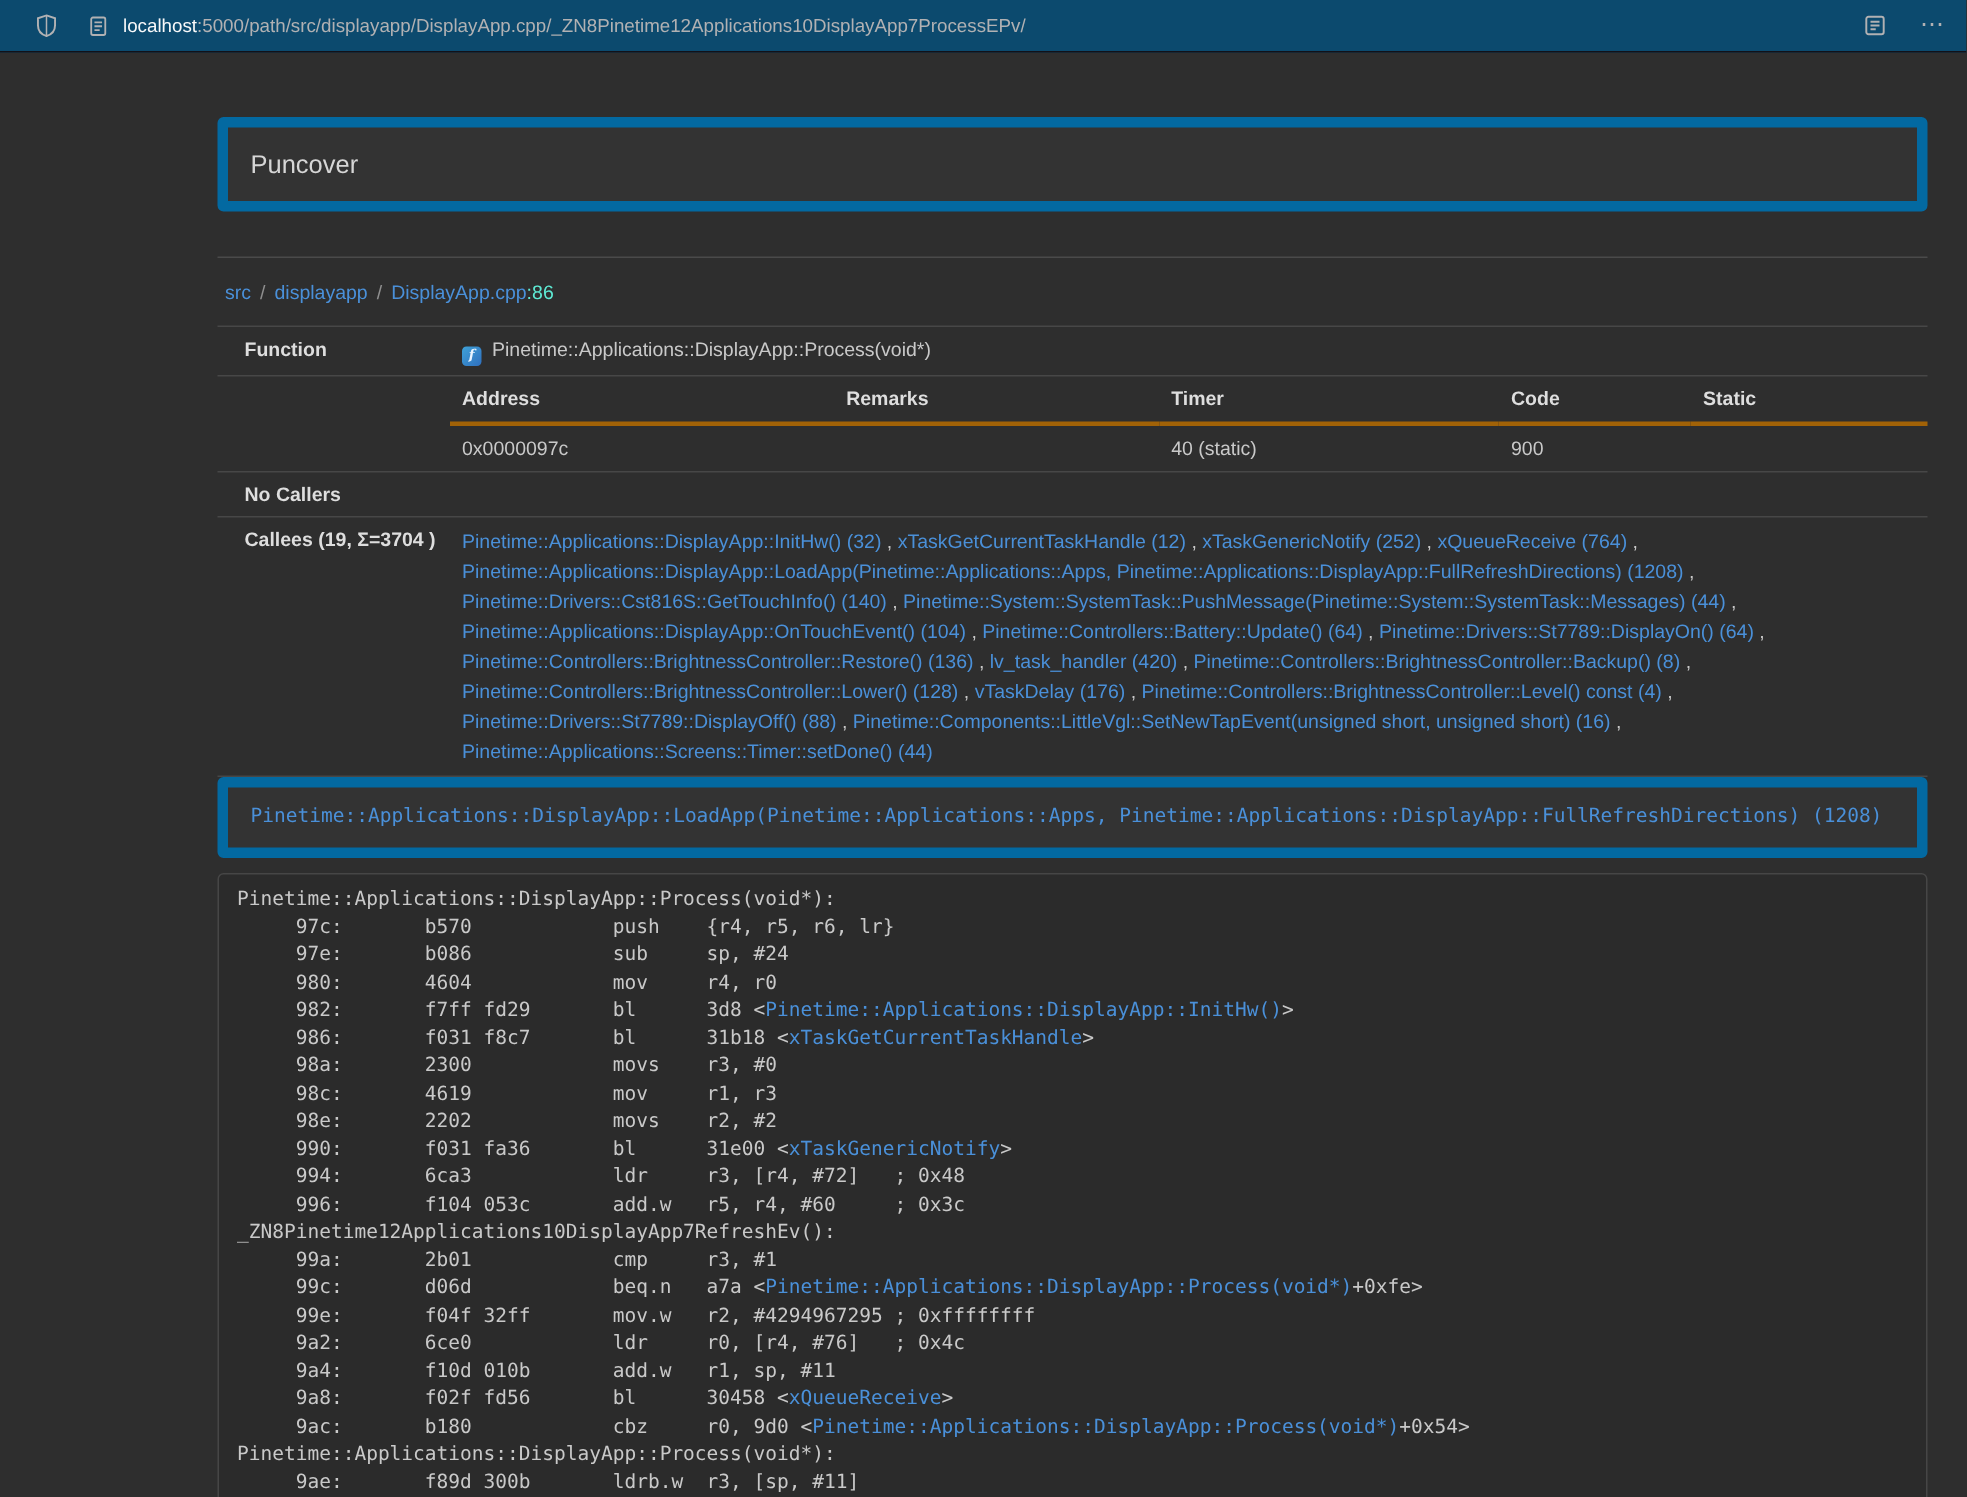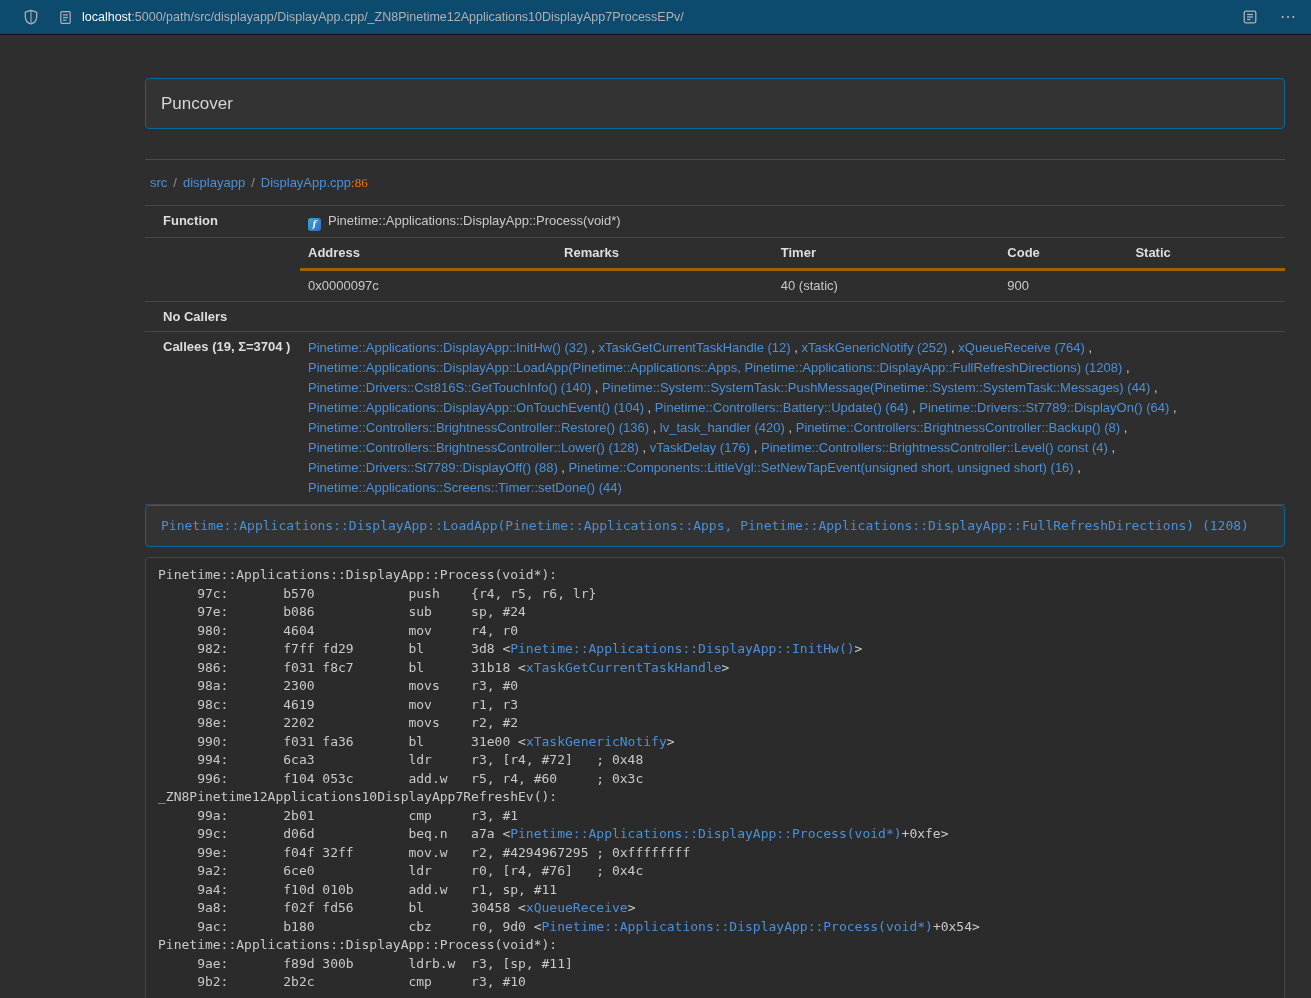"Puncover" .panel { border: 1px solid #0369a1 -> 7px solid #0369a1 }
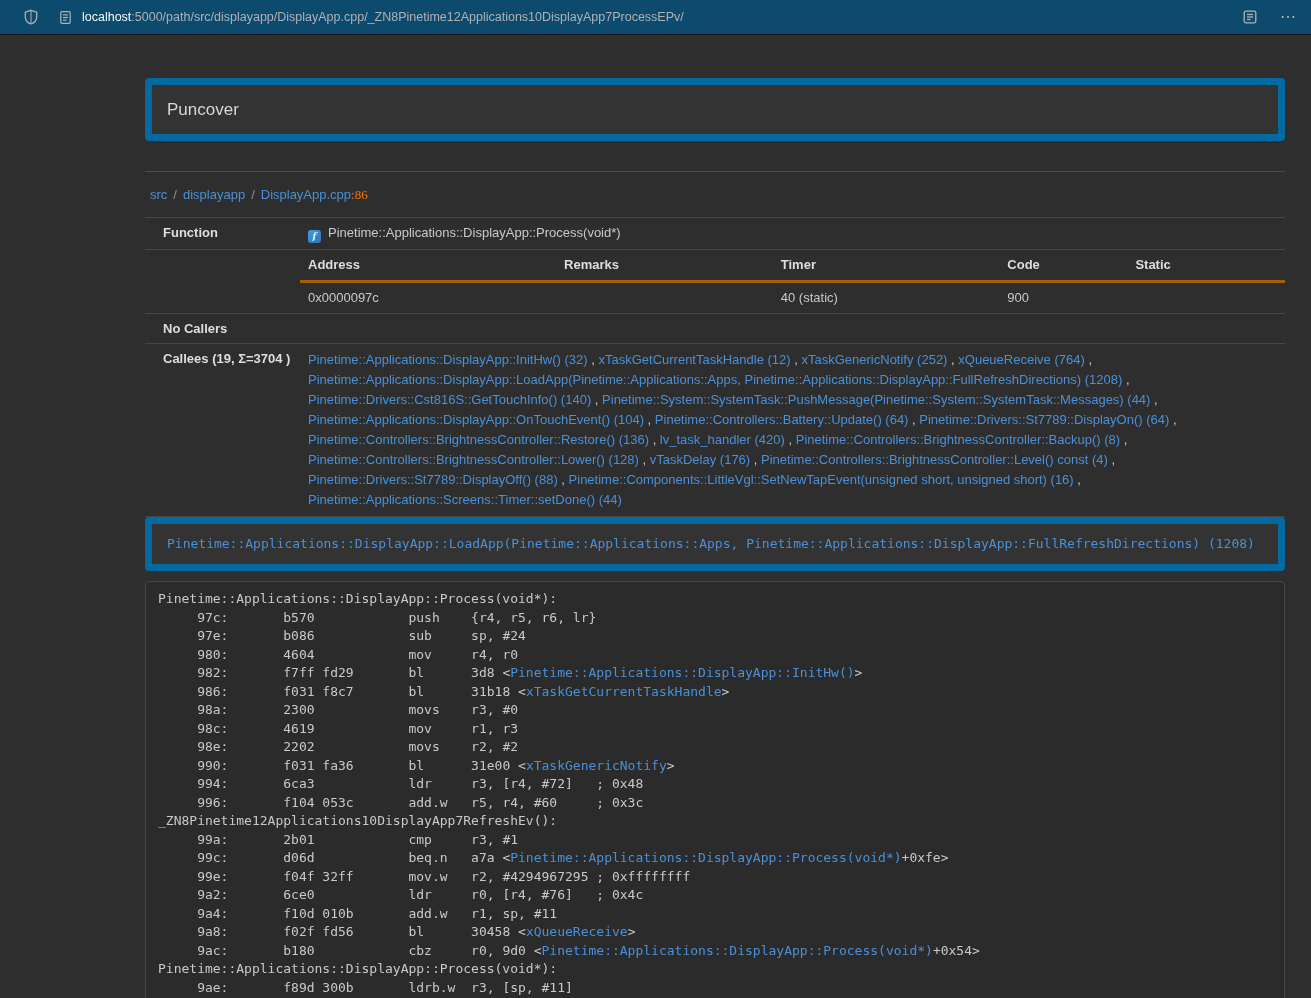":86" .breadcrumb .linenum { color: #f97316 -> #5eead4; font-family: Liberation Serif, serif -> none }
